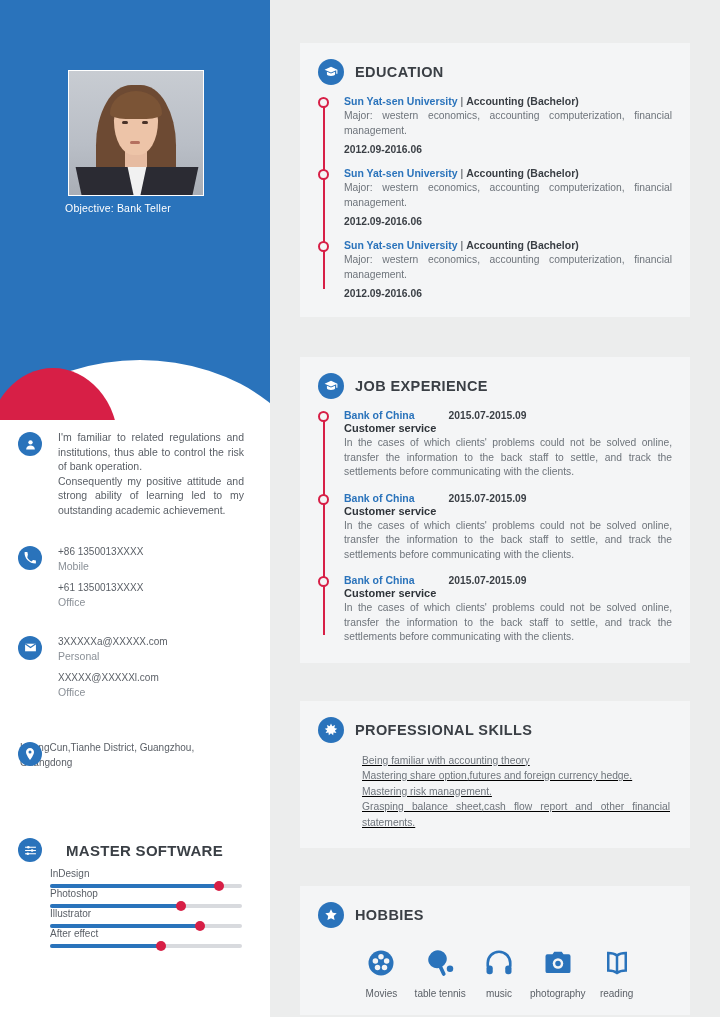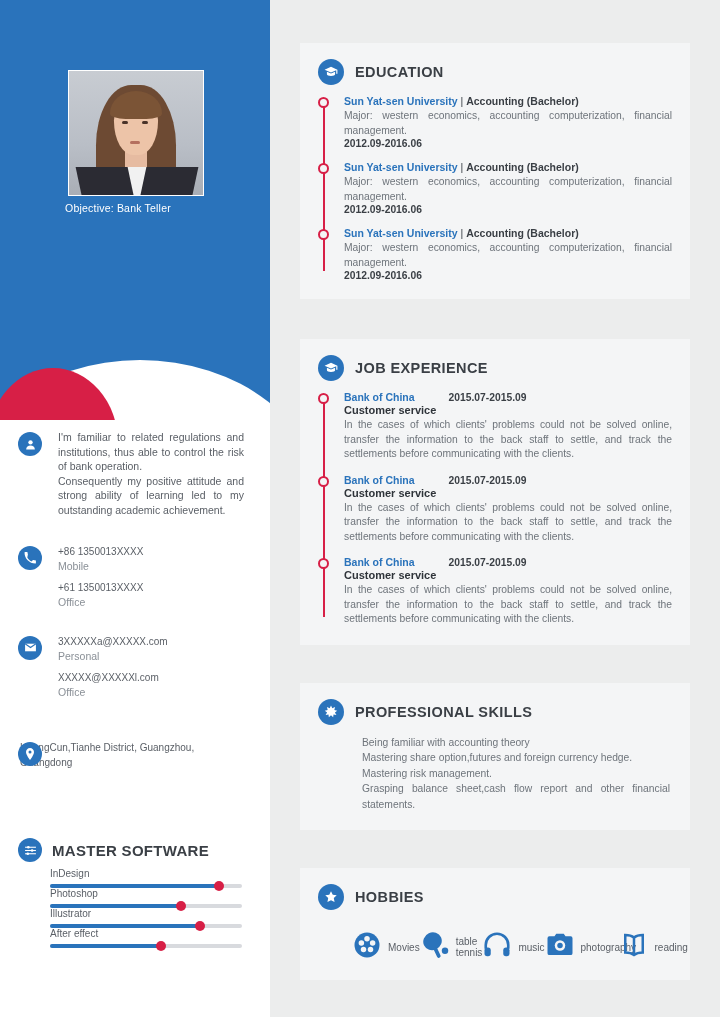"2012.09-2016.06" .edu-date { margin-top: 0 -> 6px }
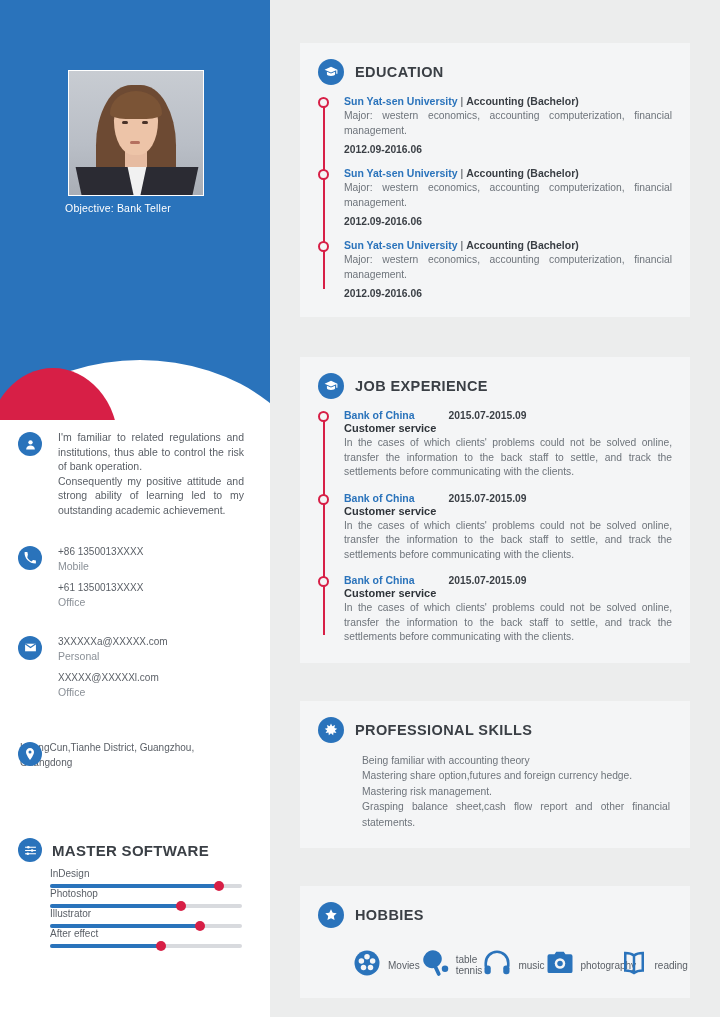"Being familiar with accounting theory" .skills-body { text-decoration: none -> underline }
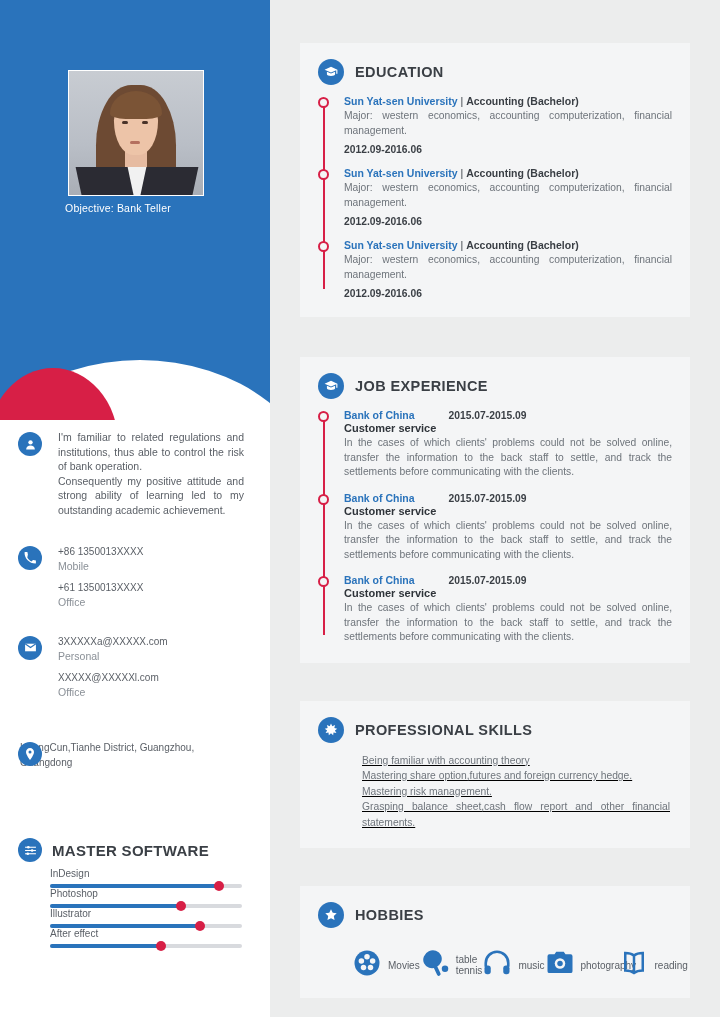"MASTER SOFTWARE" .ms-head { gap: 10px -> 24px }
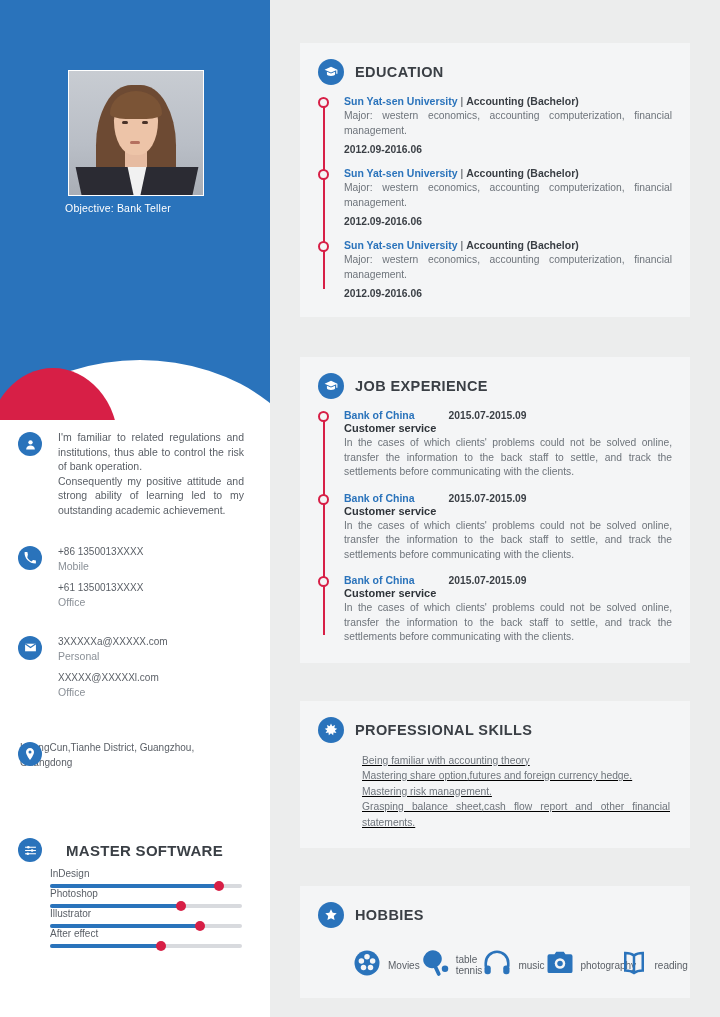"Movies" .hobby { flex-direction: none -> column }
